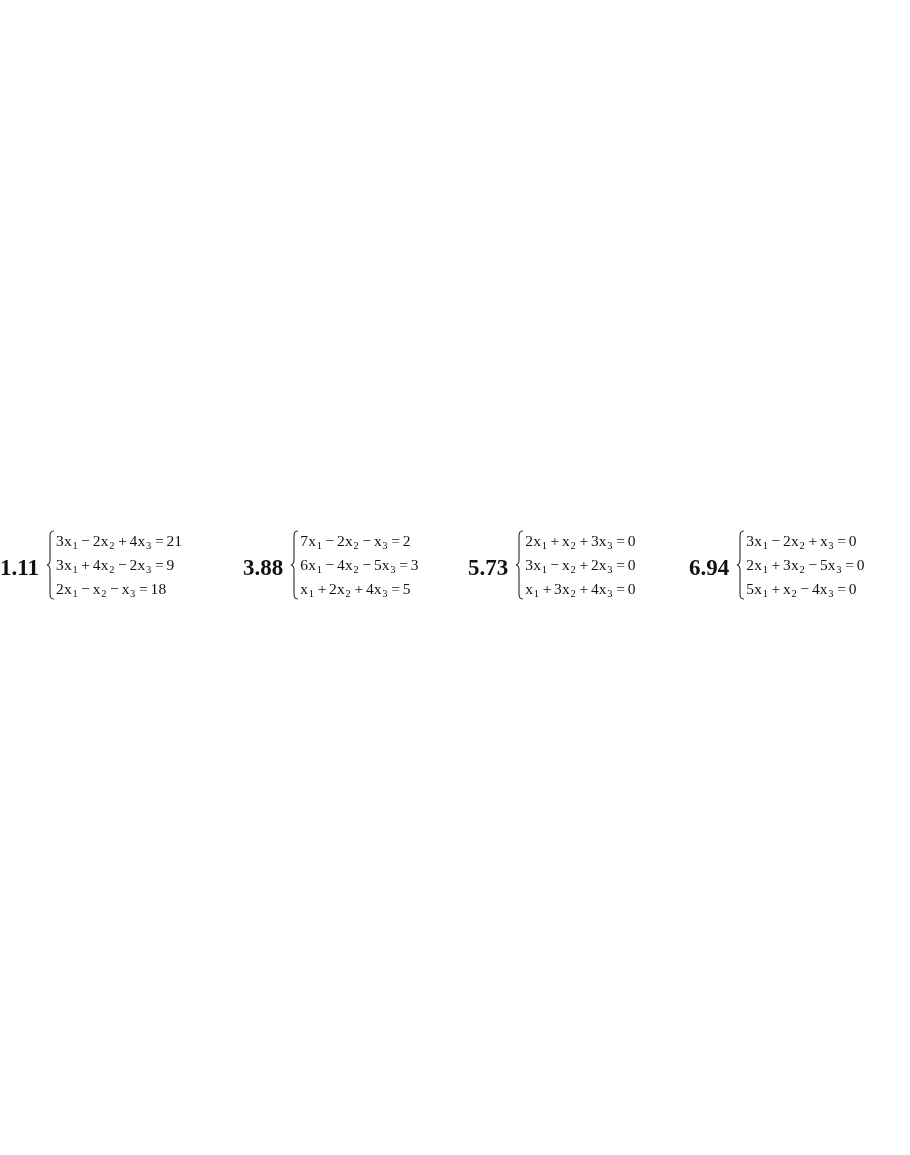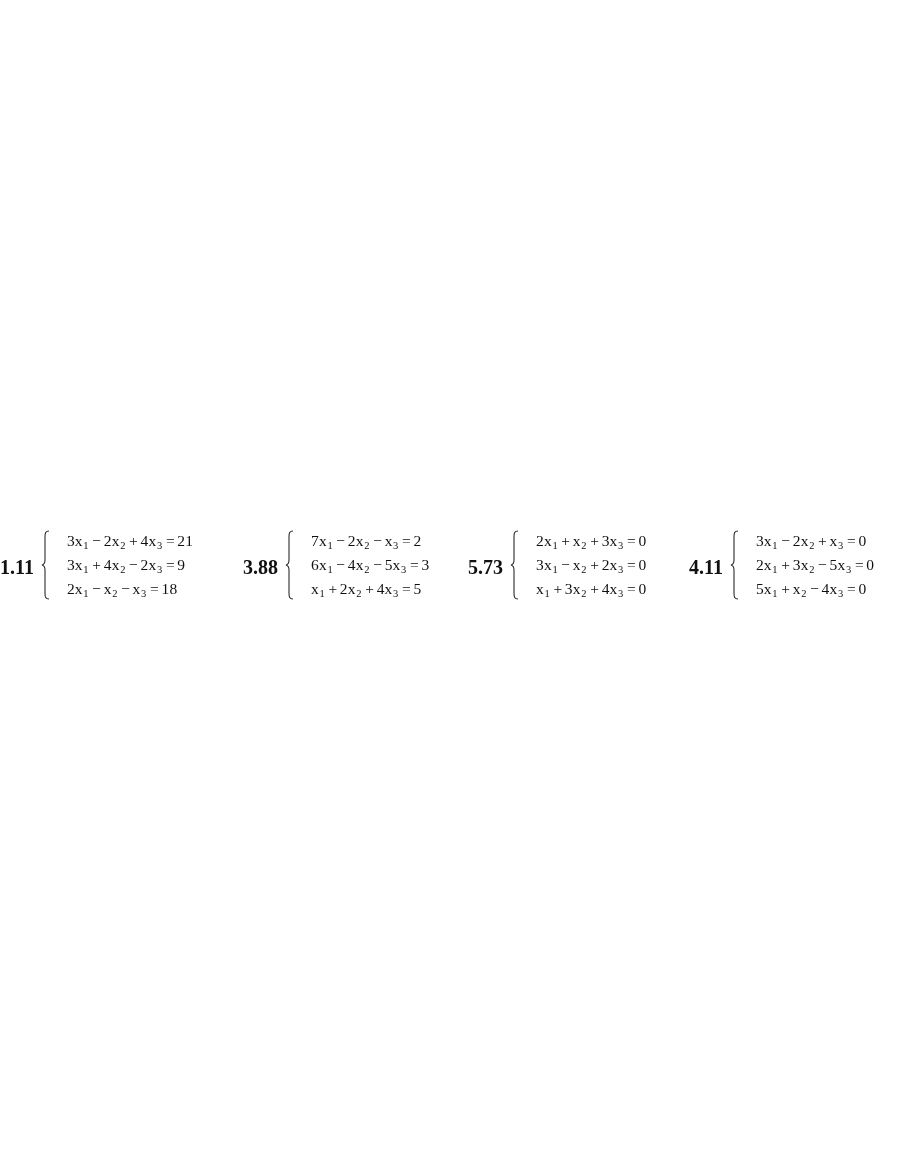"3x1 − 2x2 + 4x3" .equations { margin-left: 16px -> none }
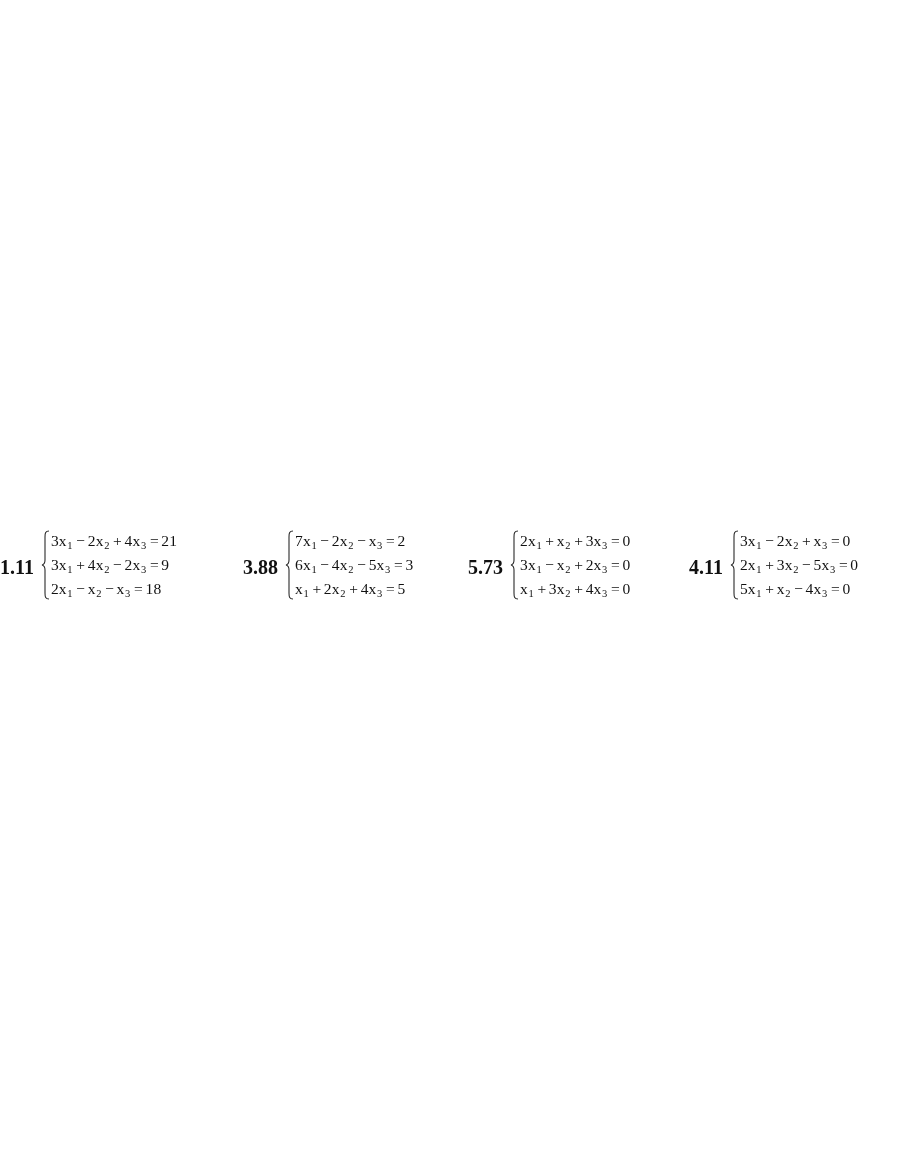"1.11" .problem-label { font-size: 20px -> 23px }
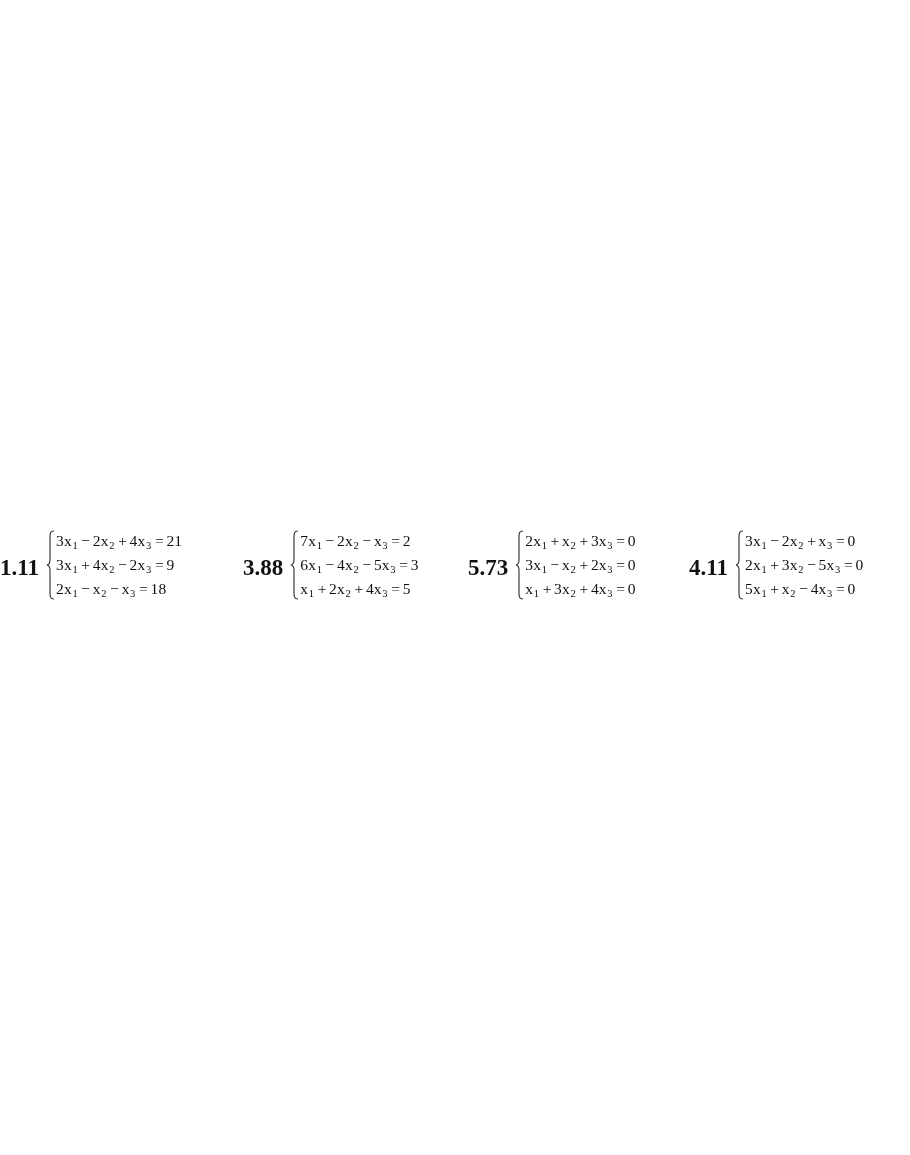"4.11" span.problem-label { text: 4.11 -> 6.94 }
